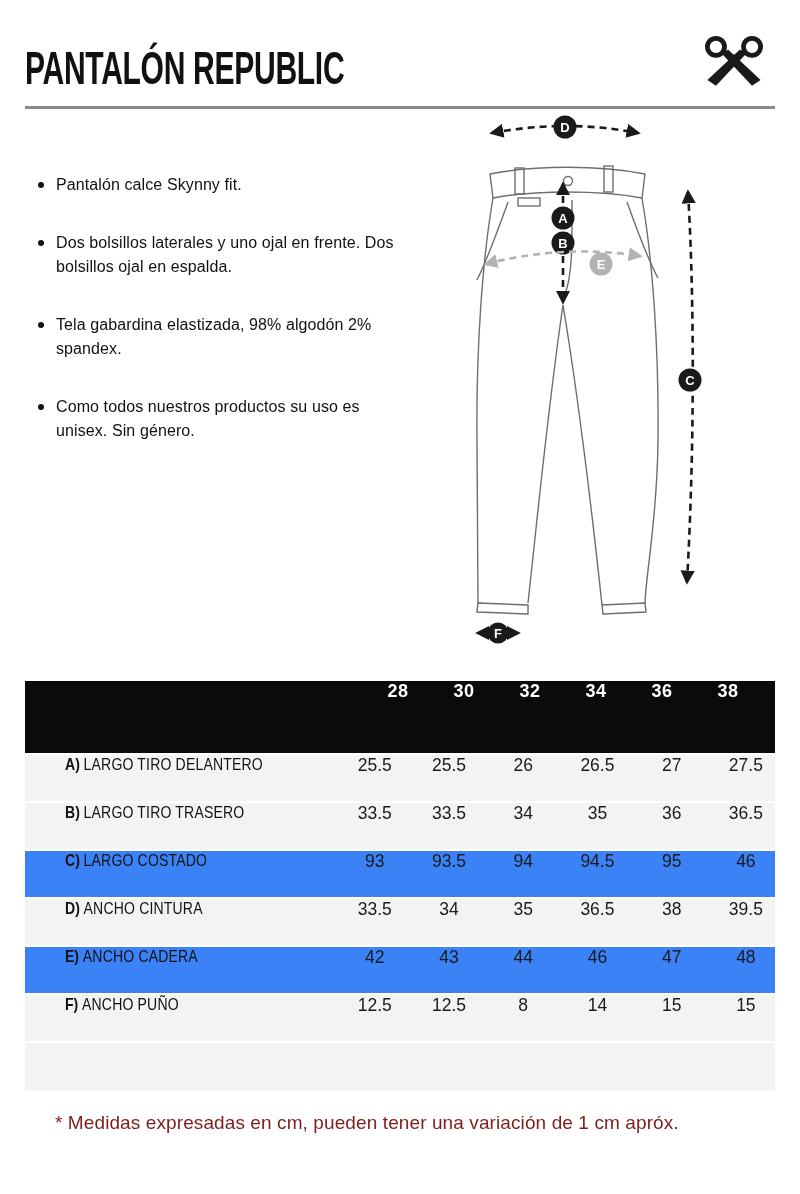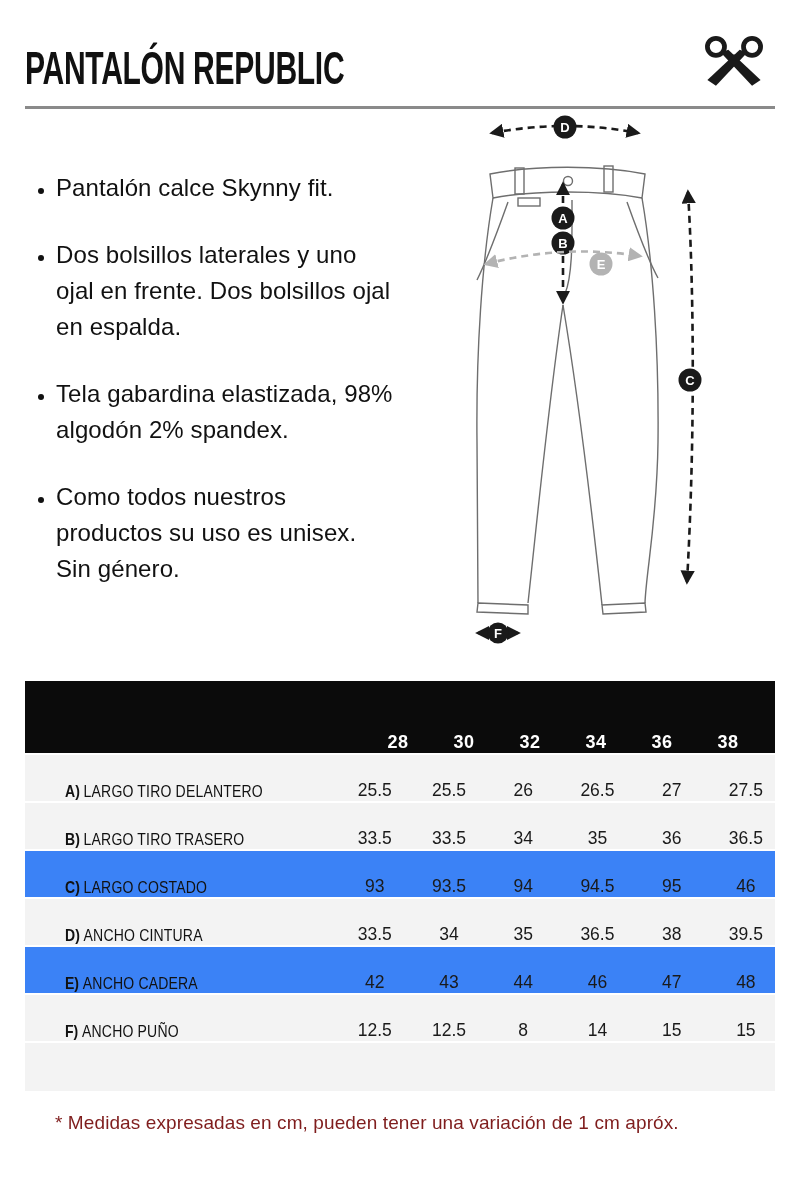"Pantalón calce Skynny fit." .features li { font-size: 24px -> 16px }
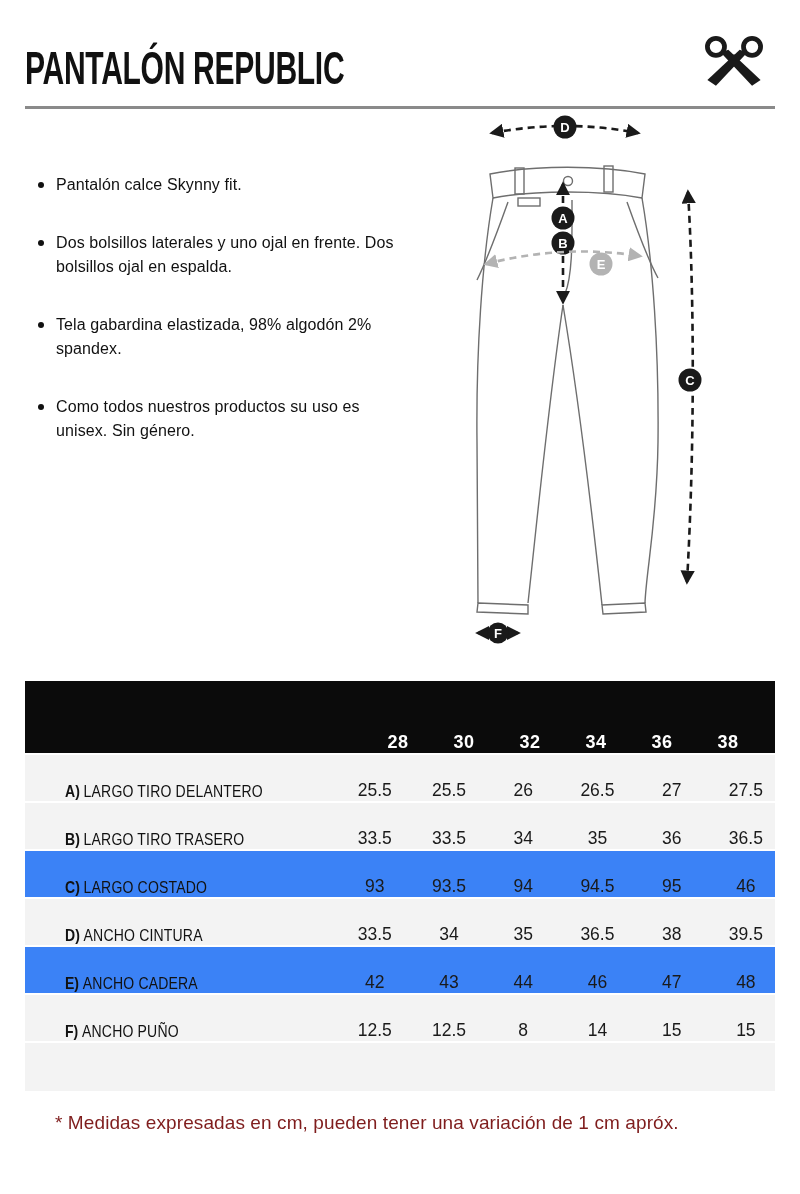"28" .thead { align-items: flex-end -> flex-start }
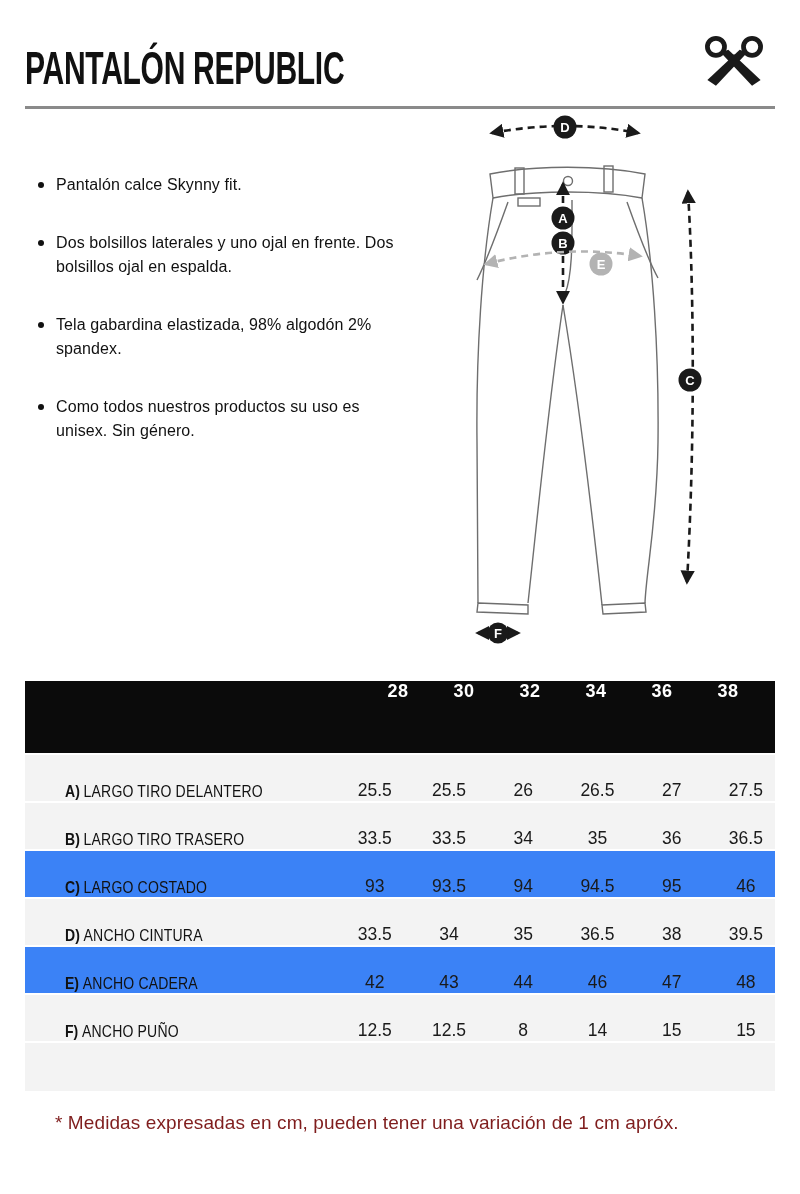"A) LARGO TIRO DELANTERO" .trow { align-items: flex-end -> flex-start }
